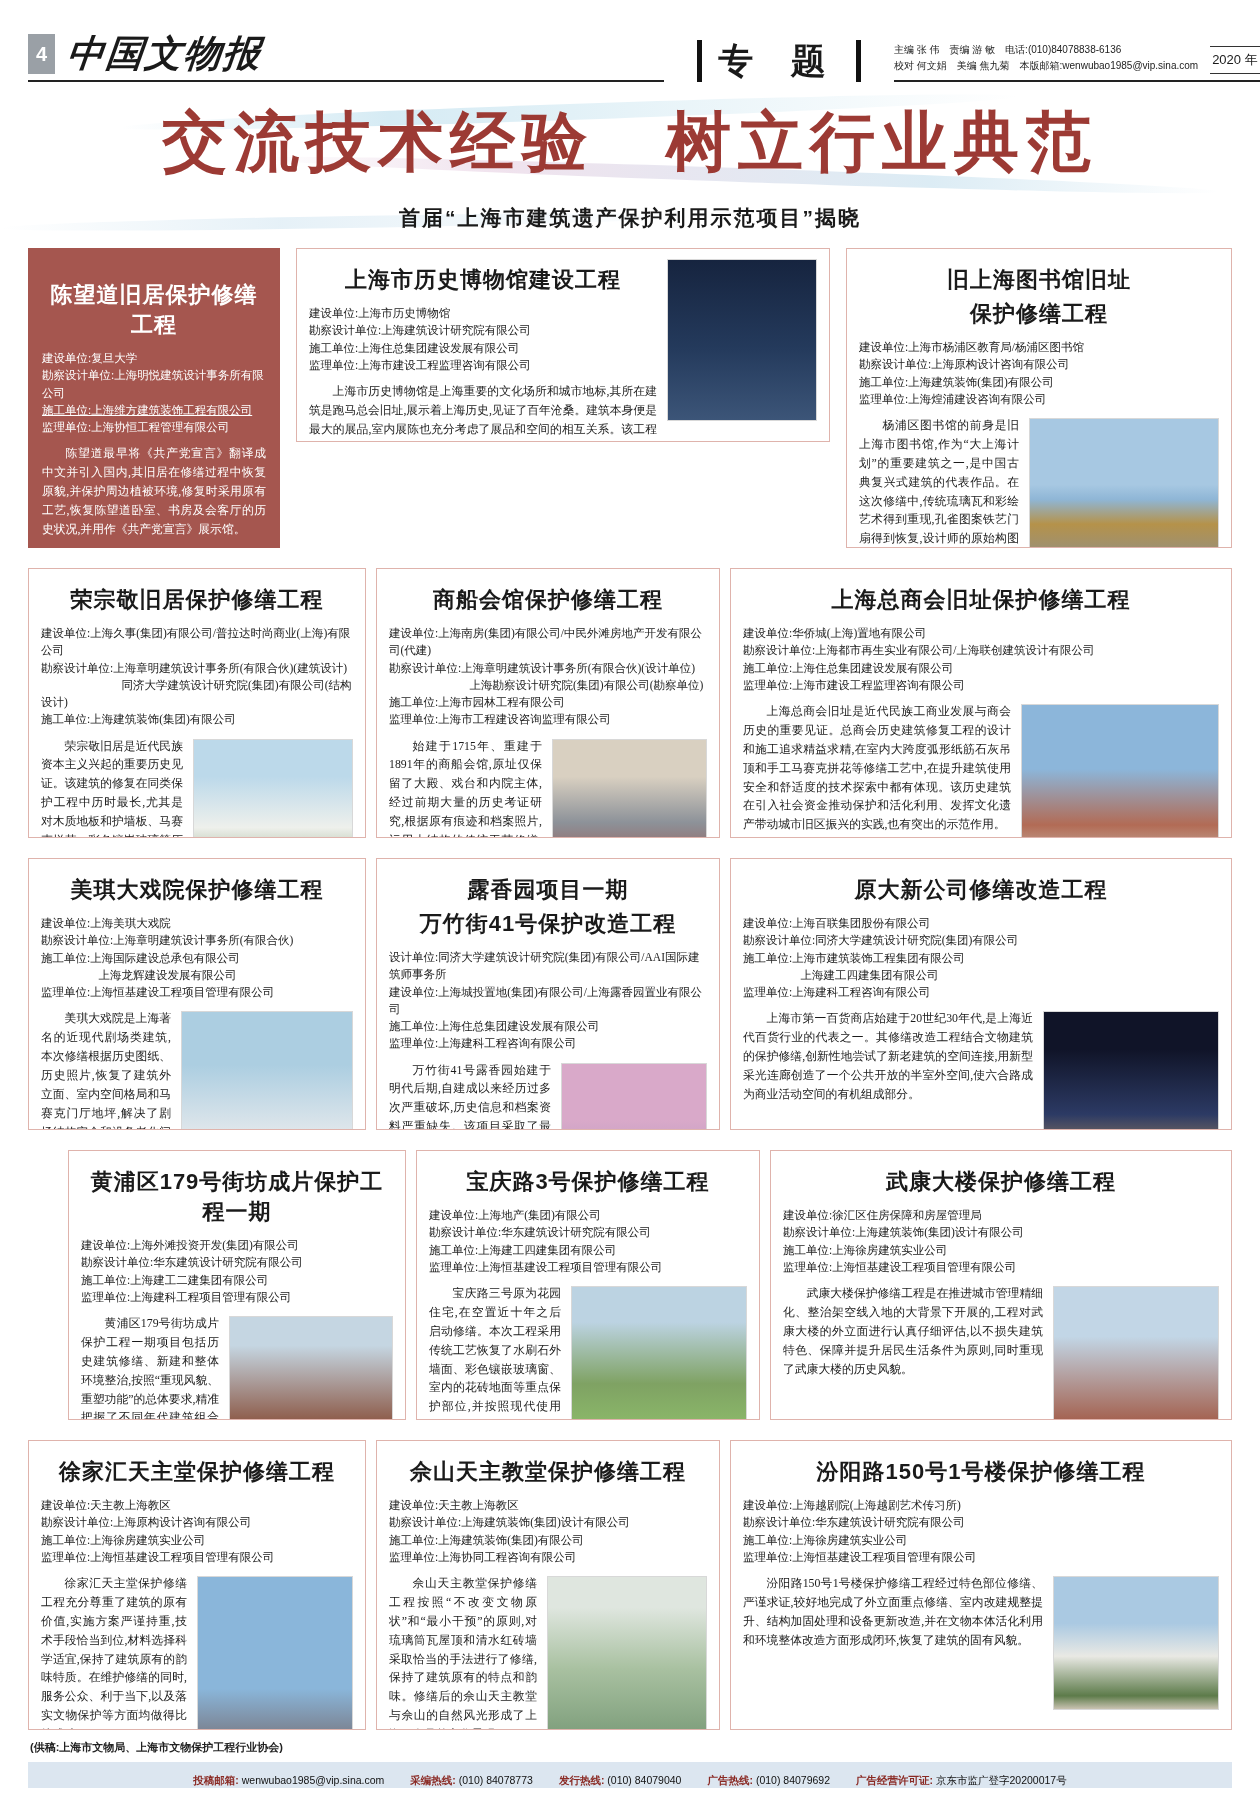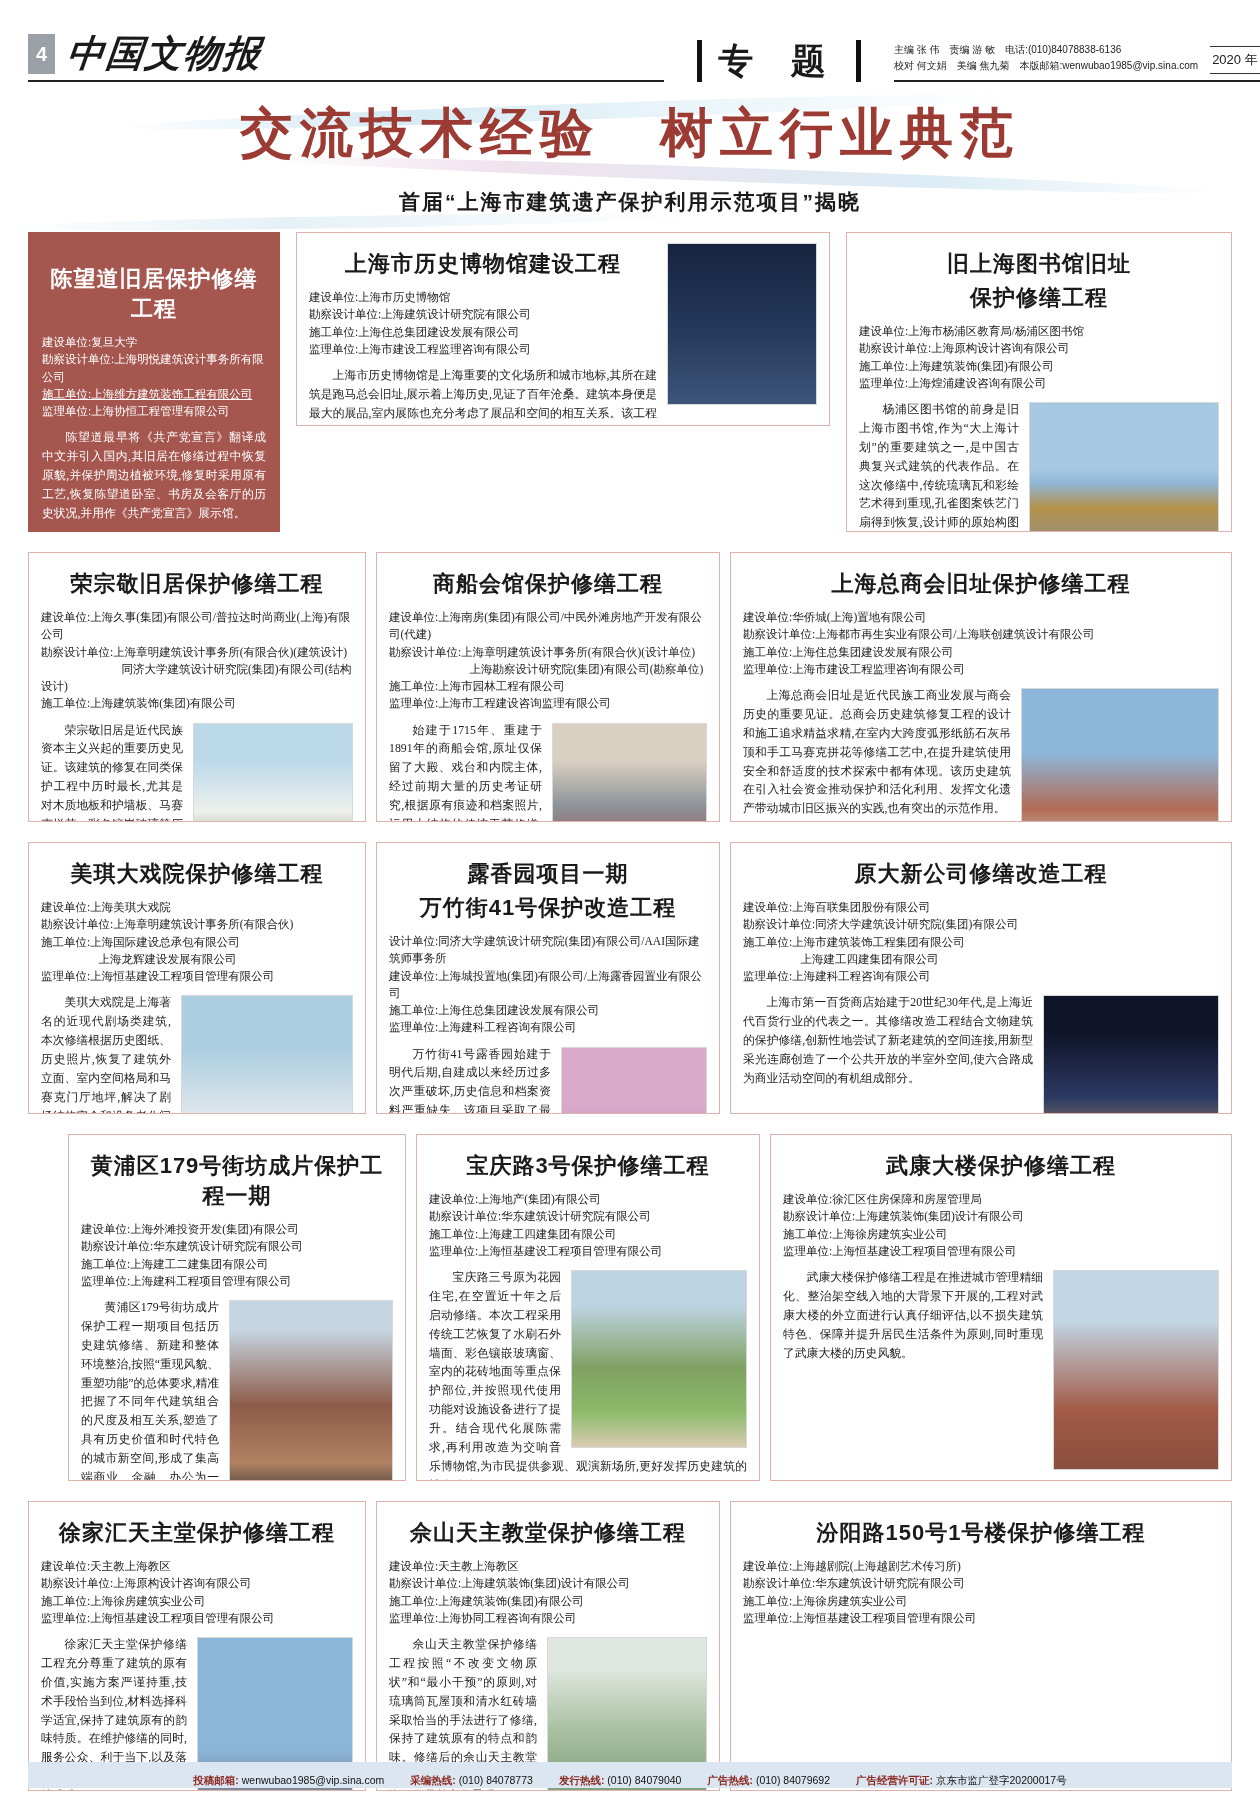"交流技术经验 树立行业典范" .main-title { font-size: 53px -> 65px }
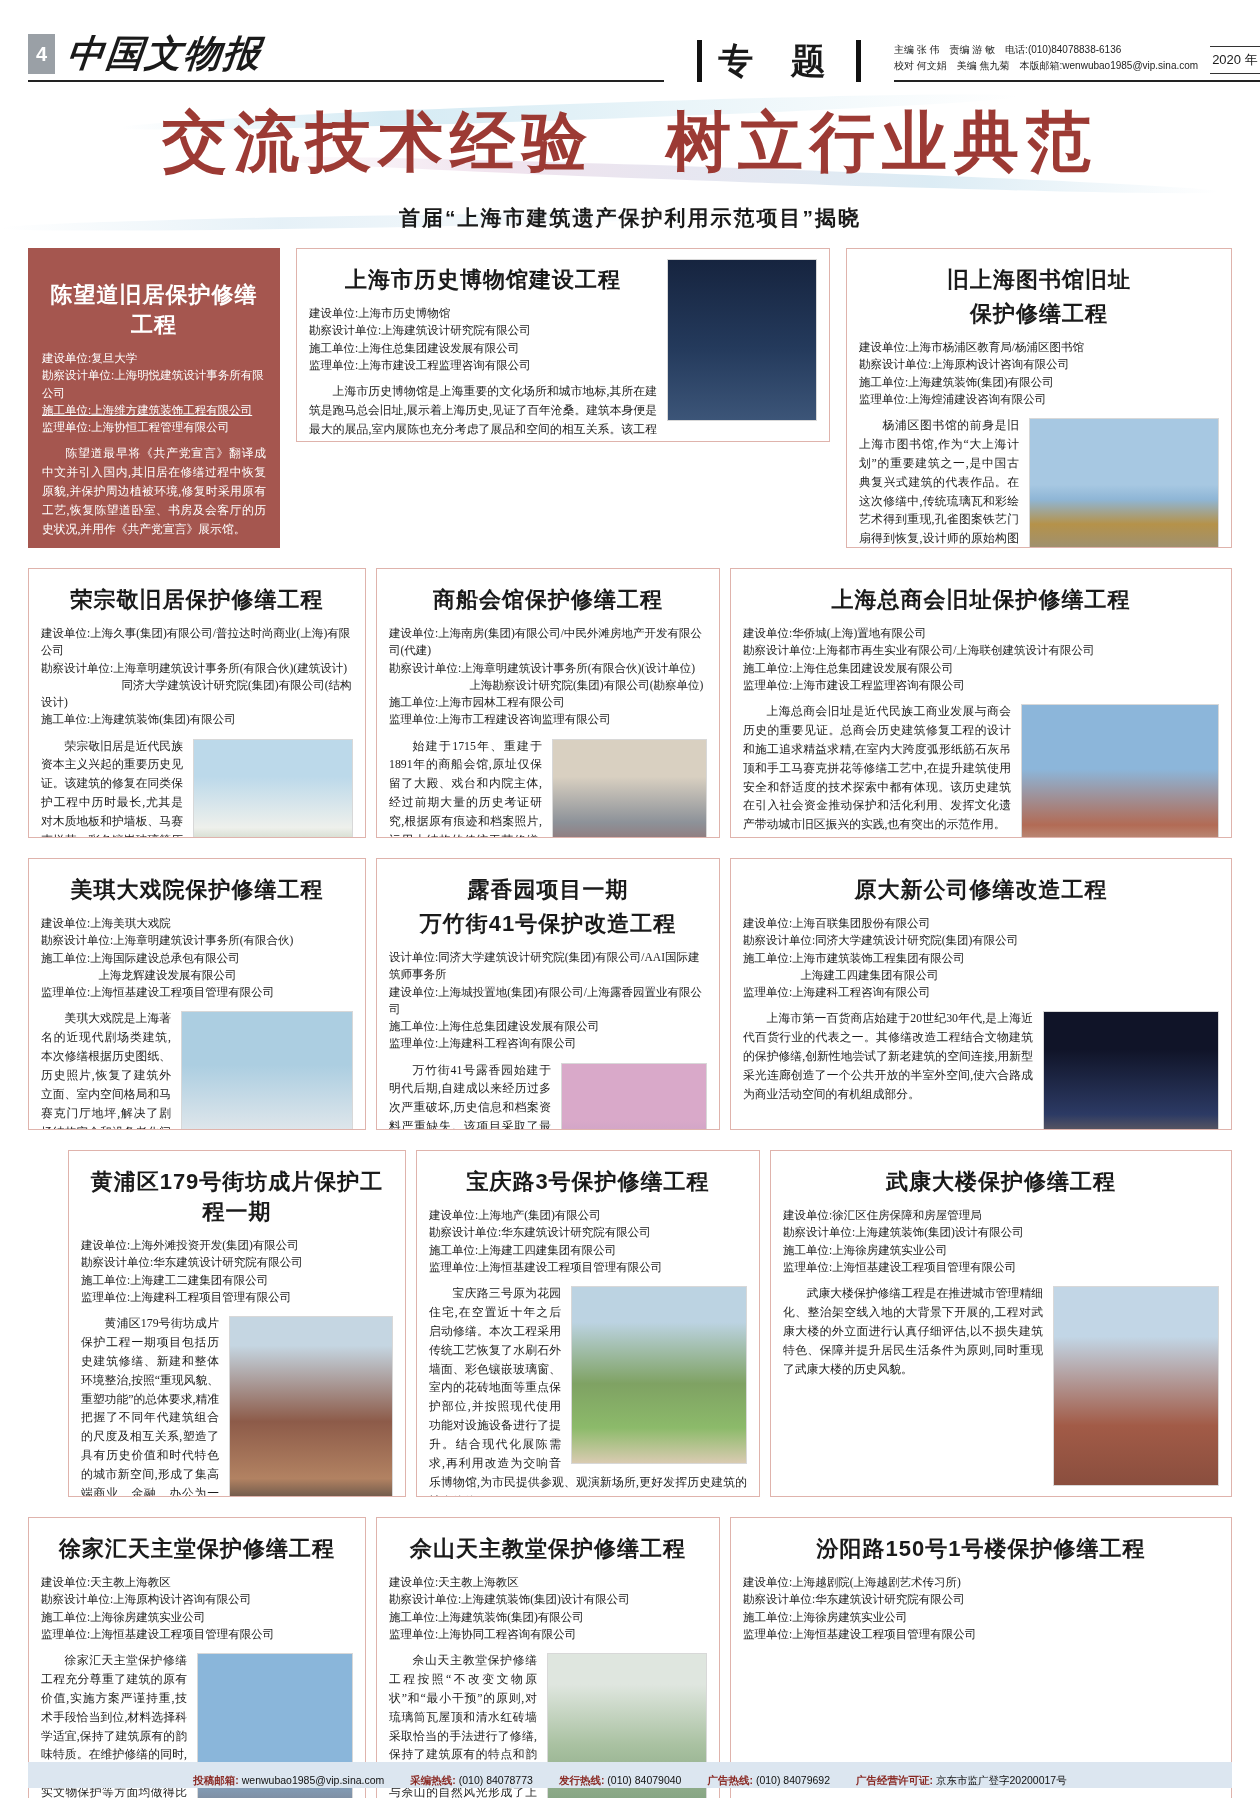"黄浦区179号街坊成片保护工程一期" .r4 { height: 347px -> 270px }
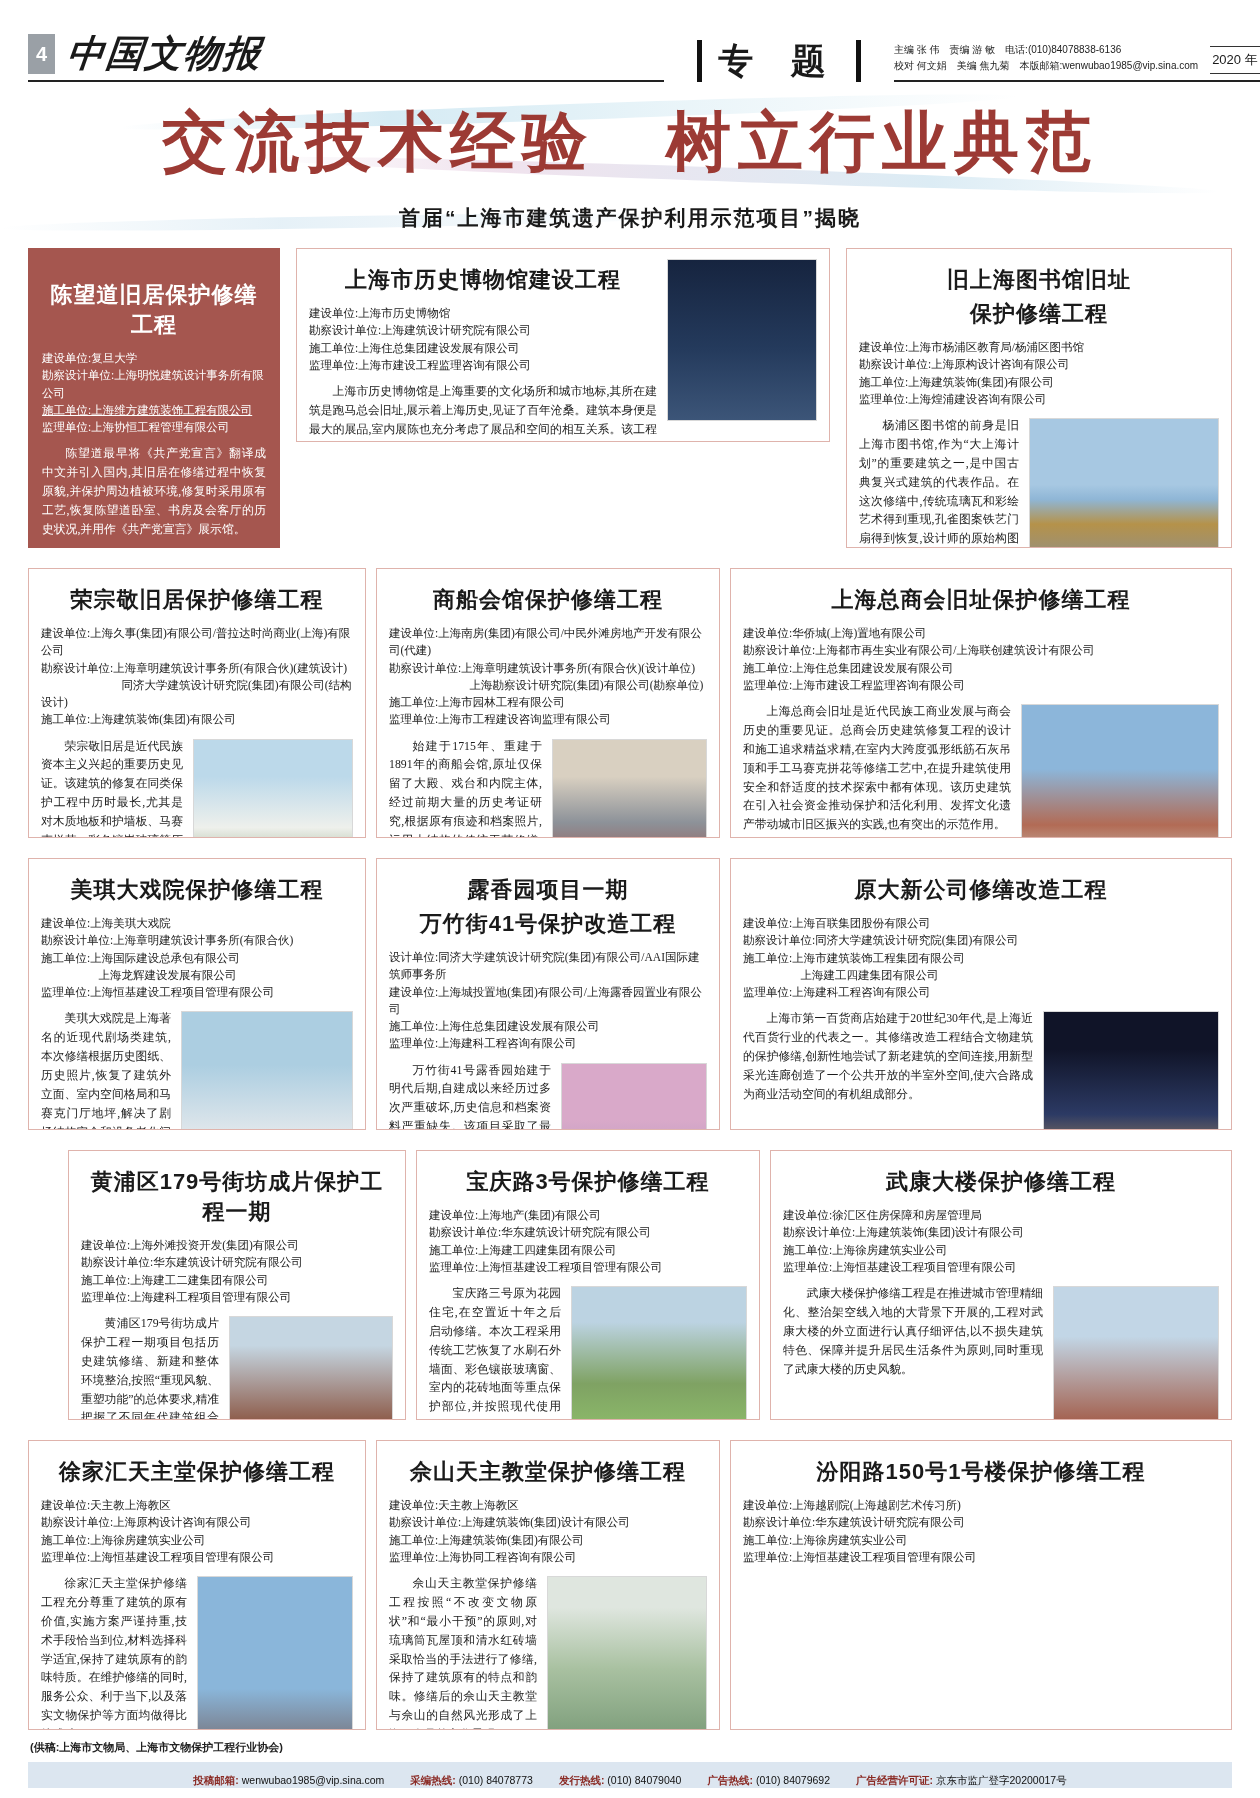"汾阳路150号1号楼保护修缮工程经过特色部位修缮、严谨求证,较好地完成了外立面重" div.art-body { html: none -> <div> <div></div> <p>汾阳路150号1号楼保护修缮工程经过特色部位修缮、严谨求证,较好地完成了外立面重点修缮、室内改建规整提升、结构加固处理和设备更新改造,并在文物本体活化利用和环境整体改造方面形成闭环,恢复了建筑的固有风貌。</p> </div> }
